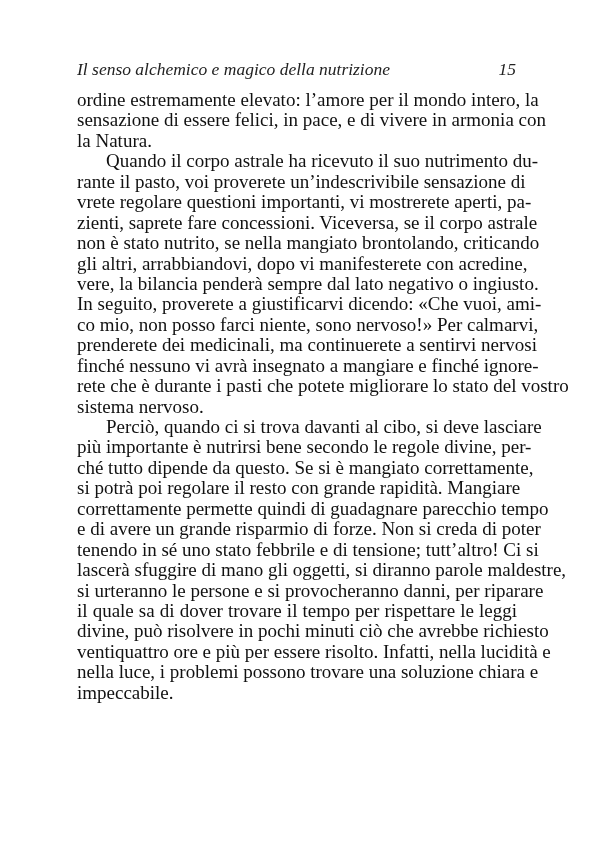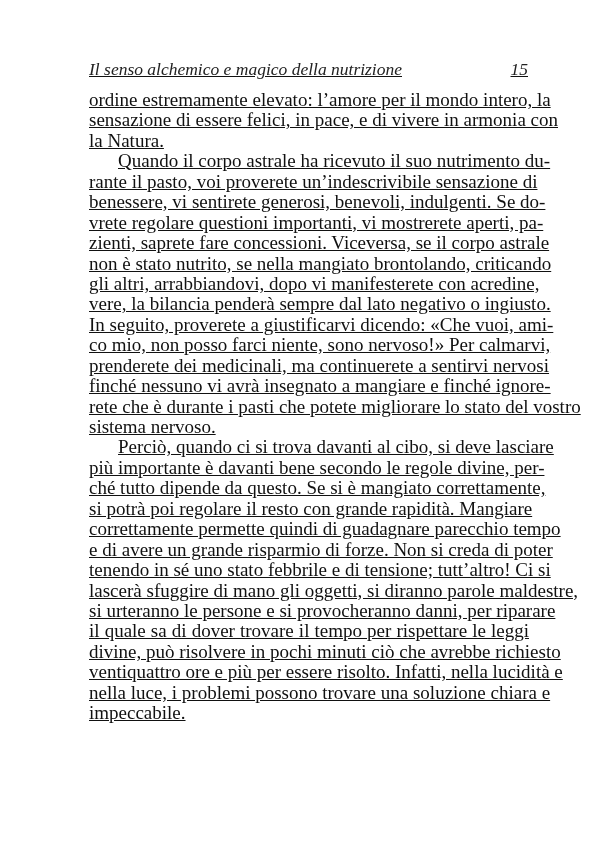"Il senso alchemico e magico" .page { left: 89px -> 77px; text-decoration: underline -> none }
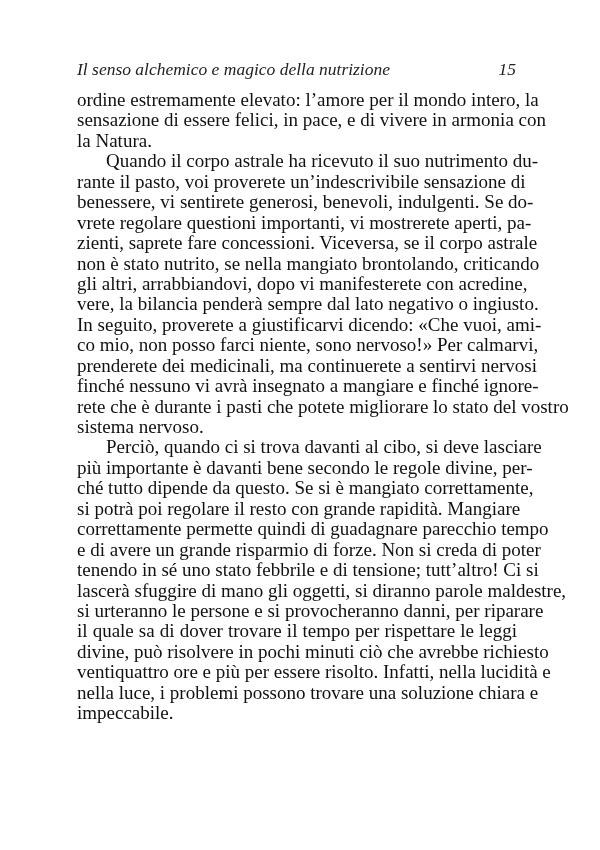"benessere, vi sentirete generosi," span.line { html: <span>benessere, vi sentirete generosi, benevoli, indulgenti. Se do-</span> -> none }
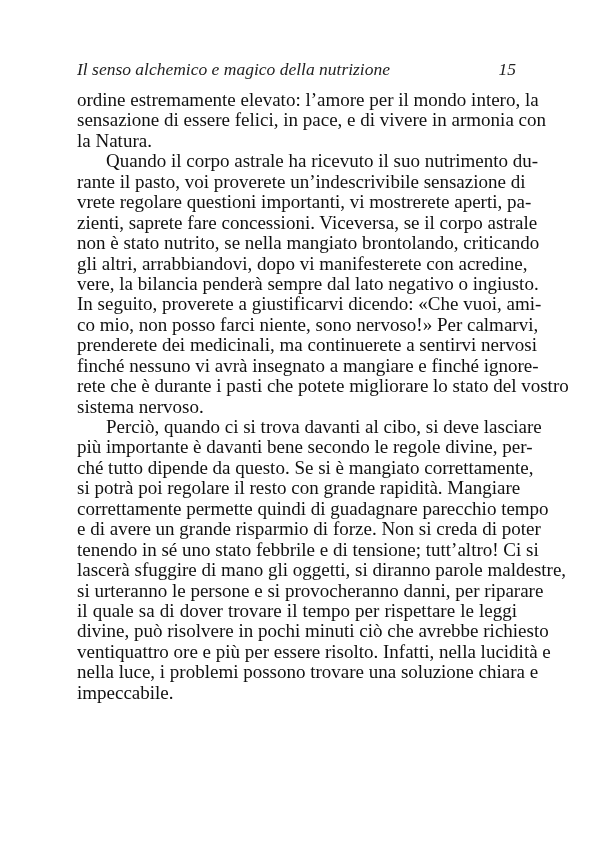"più importante è davanti bene" span.line { text: davanti -> nutrirsi }
